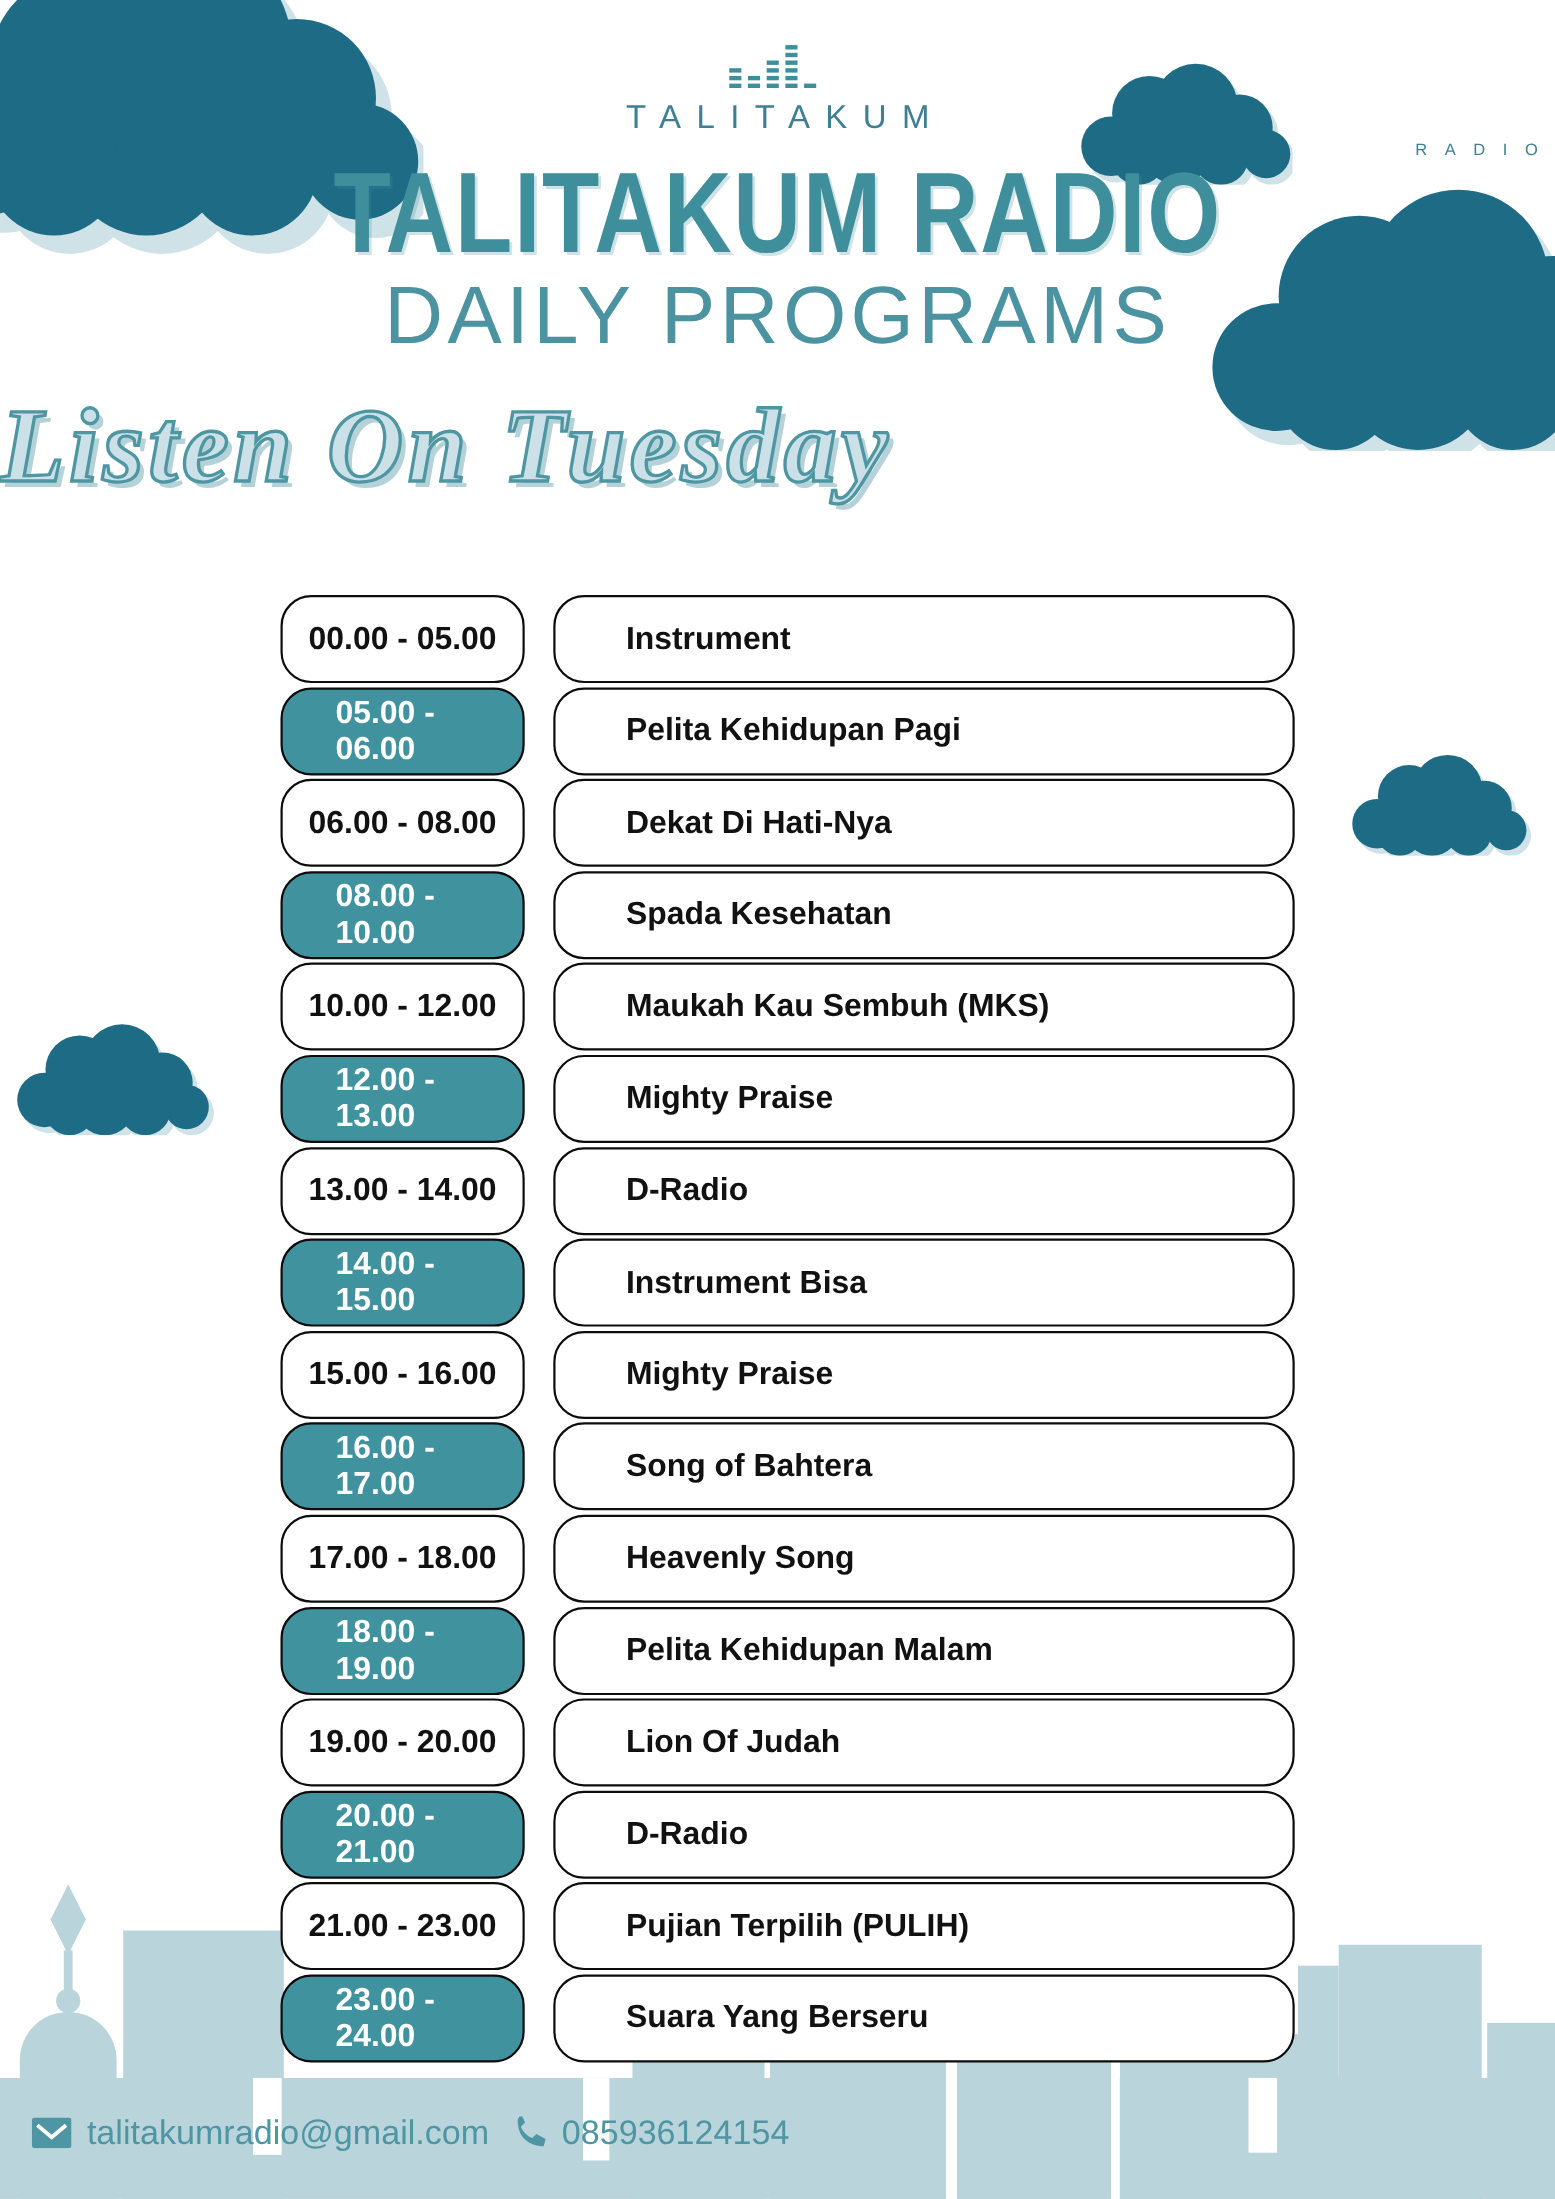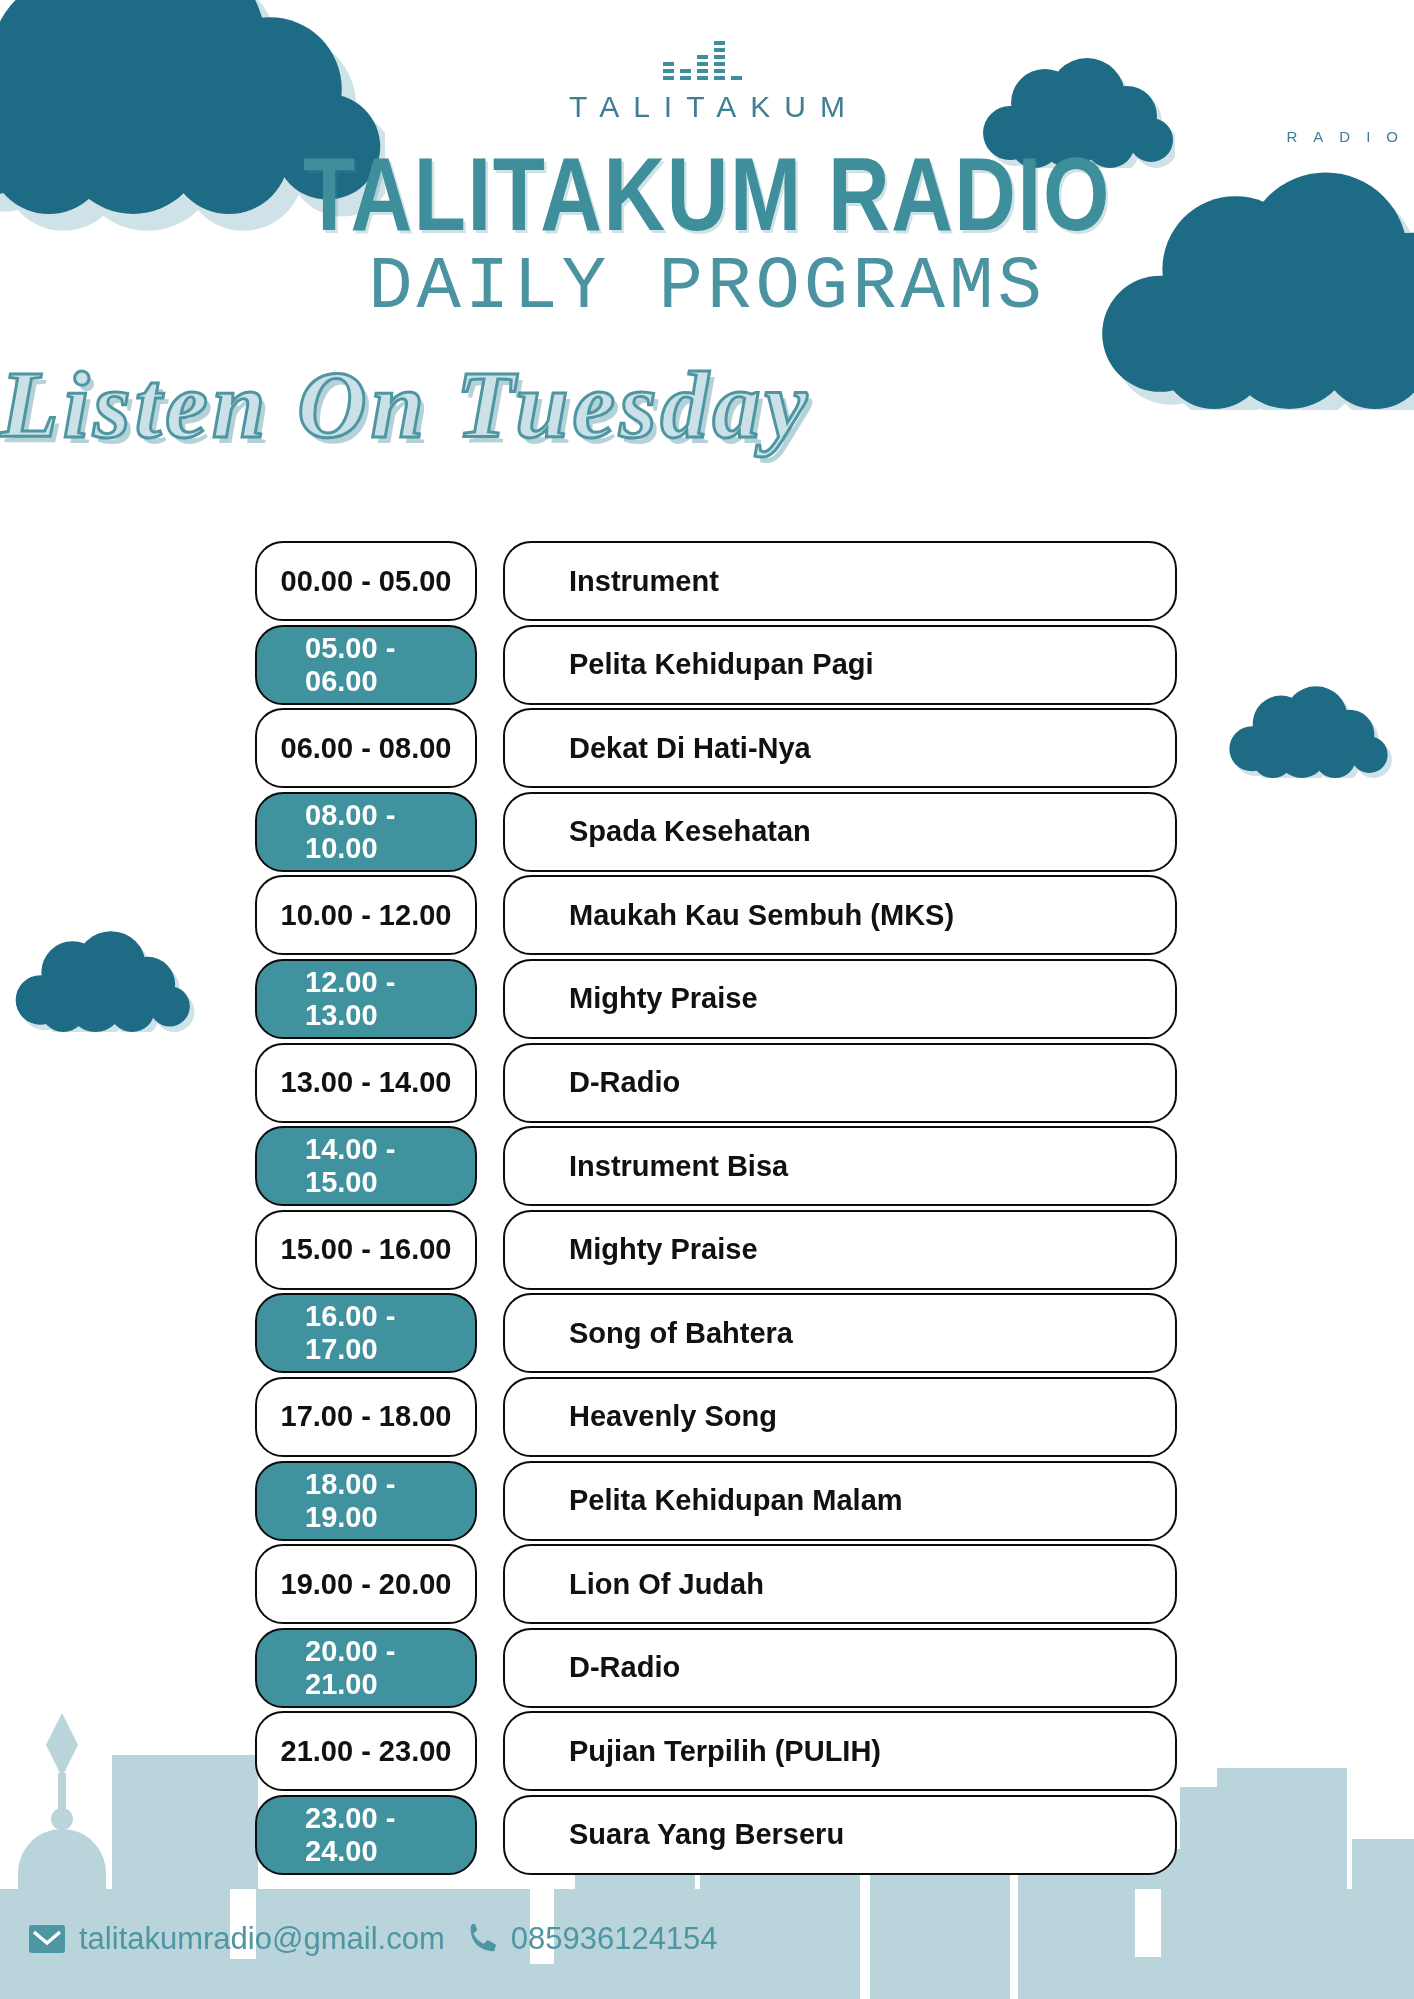"DAILY PROGRAMS" .subtitle { font-family: Liberation Mono, monospace -> none }
